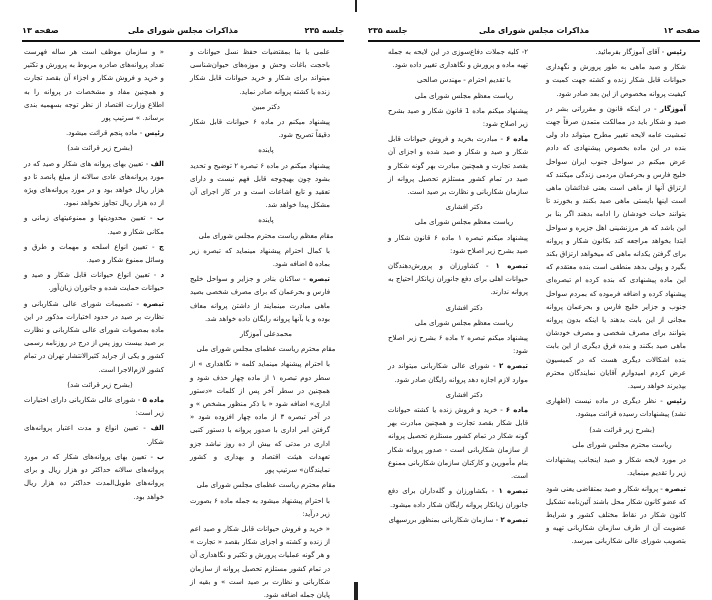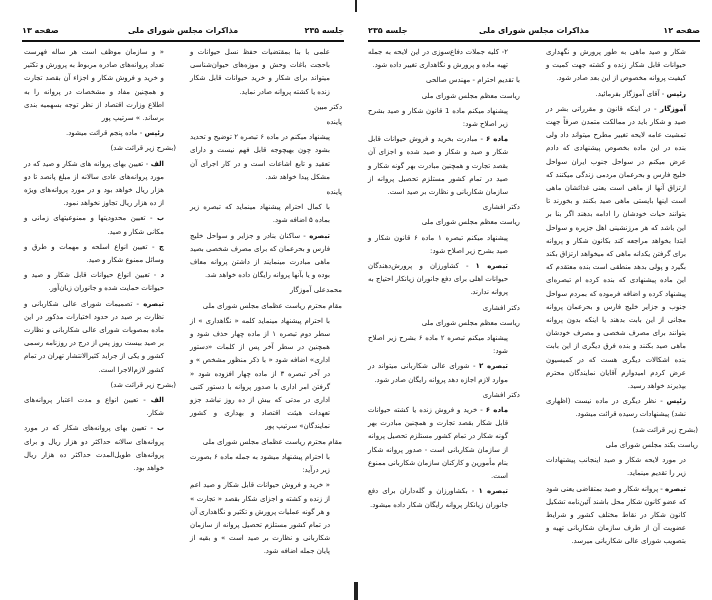"۲- کلیه جملات دفاع‌سوزی در" .page.right .col.c2 { left: 8px -> 28px }
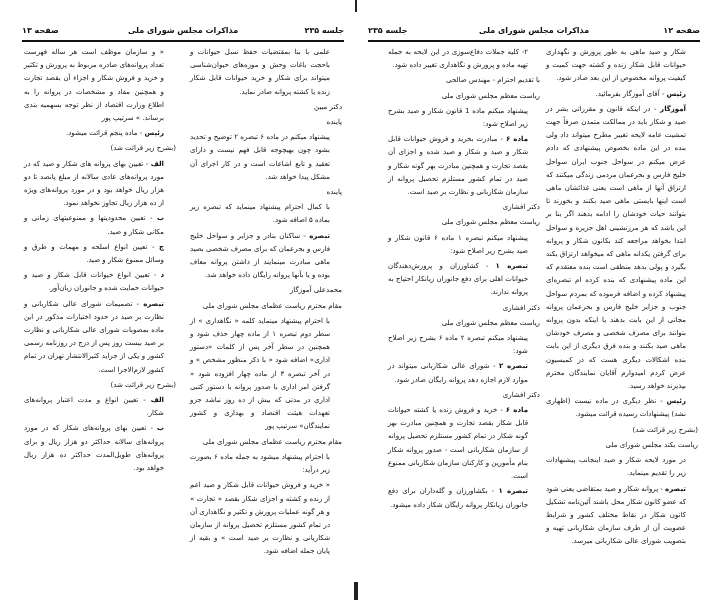"شکار و صید ماهی به" p.indent { order: before "رئیس - آقای آموزگار بفرمائید." -> after "رئیس - آقای آموزگار بفرمائید." }
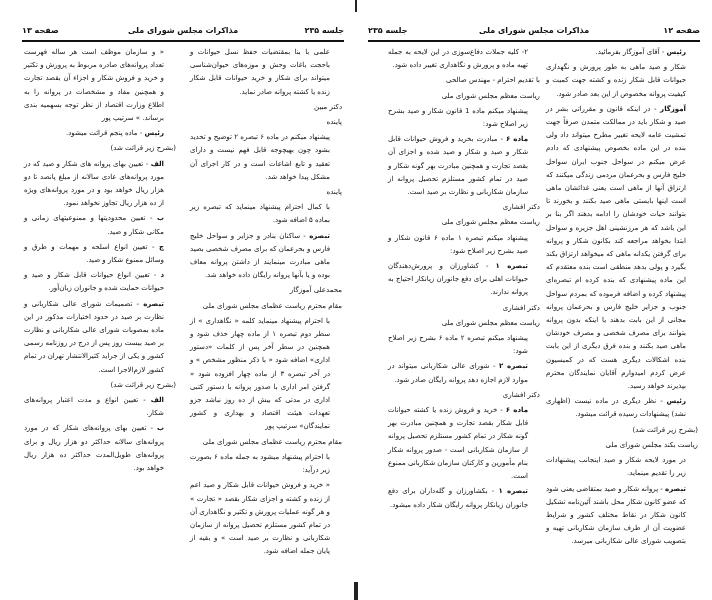"با تقدیم احترام - مهندس" .col .center { text-align: right -> center }
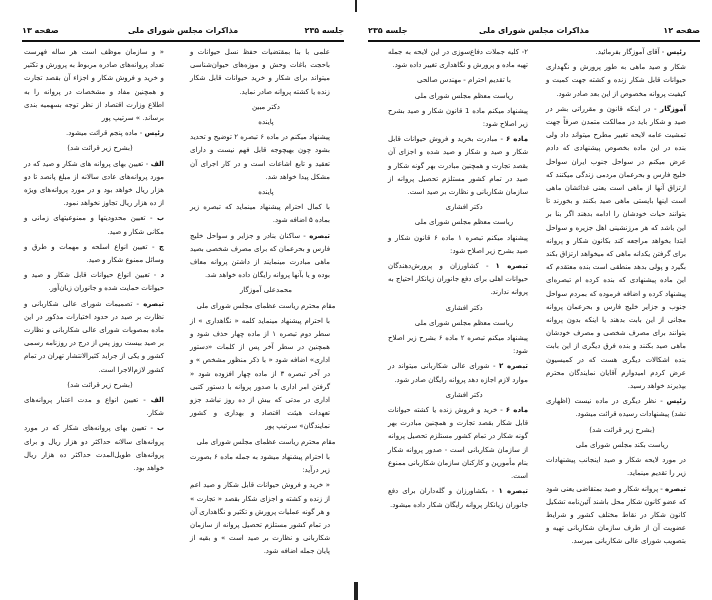"پیشنهاد میکنم در ماده ۶ حیوانات" p.indent { html: none -> <p><span>پیشنهاد میکنم در ماده ۶ حیوانات قابل شکار دقیقاً تصریح شود.</span></p> }
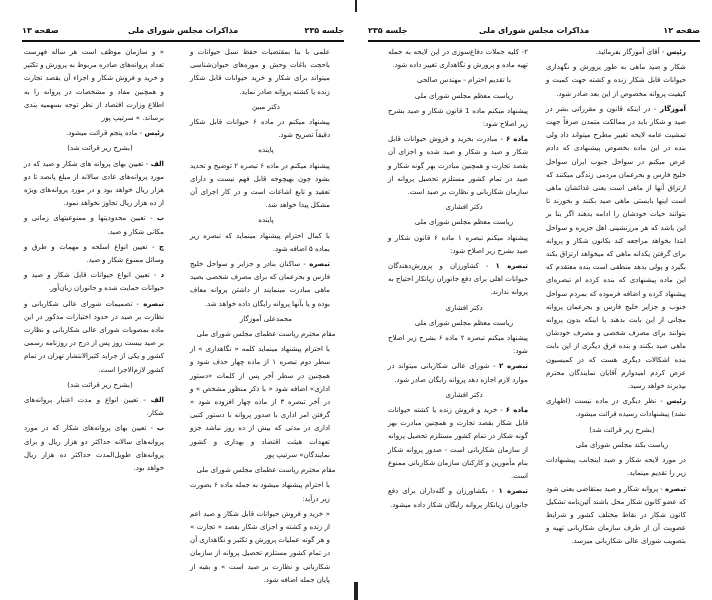"مقام معظم ریاست محترم مجلس" p.center { html: none -> <p><span>مقام معظم ریاست محترم مجلس شورای ملی</span></p> }
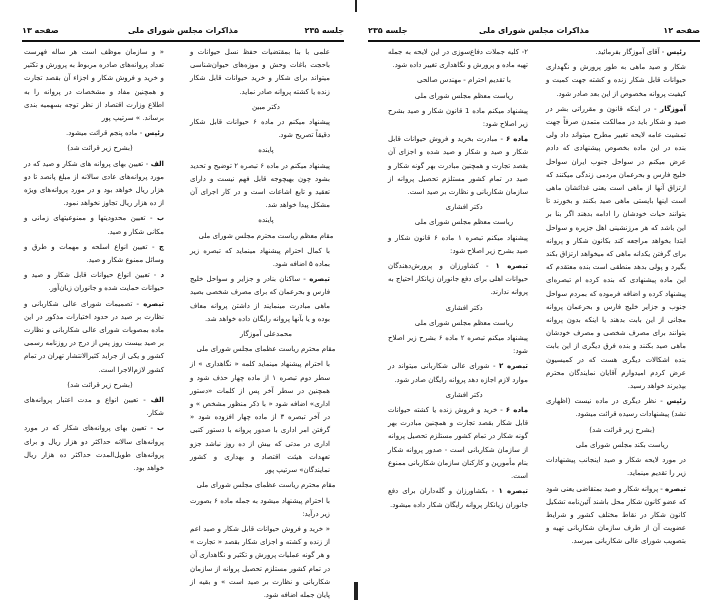"ماده ۵ - شورای عالی" p.indent { html: none -> <p><b>ماده ۵</b> - <span>شورای عالی شکاربانی دارای اختیارات زیر است:</span></p> }
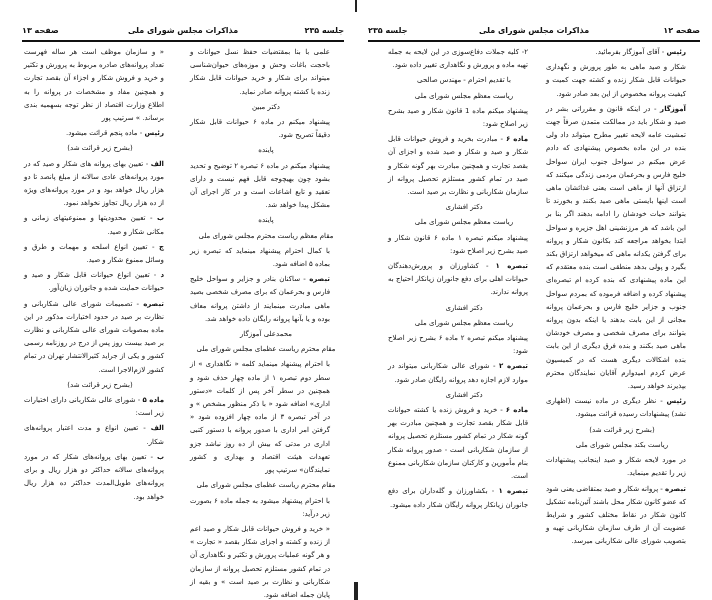"ریاست بکند مجلس شورای ملی" span { text: بکند -> محترم }
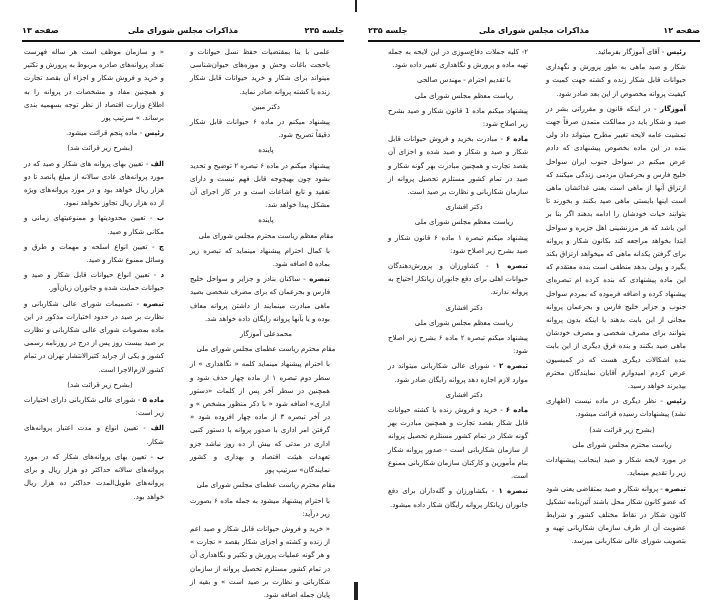"تبصره ۲ - سازمان شکاربانی" p.indent { html: none -> <p><b>تبصره ۲</b> - <span>سازمان شکاربانی بمنظور بررسیهای</span></p> }
